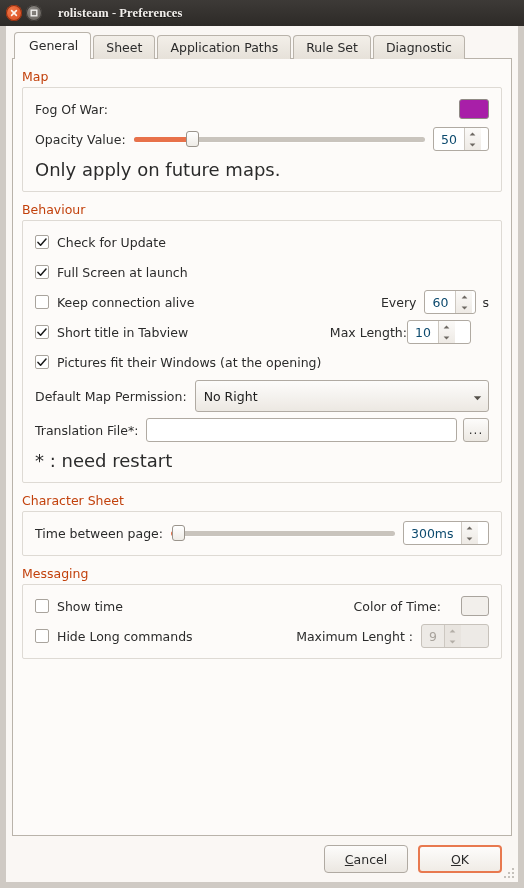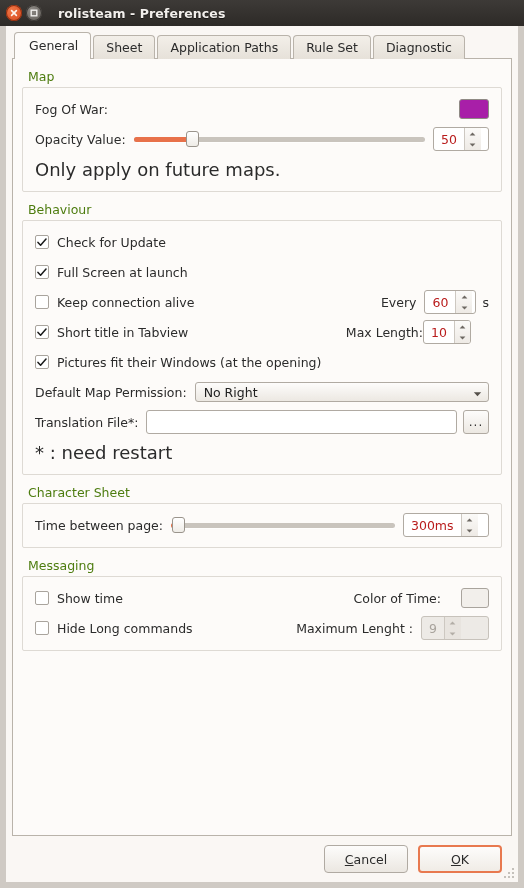"rolisteam - Preferences" .titlebar { font-family: none -> Liberation Serif, serif }
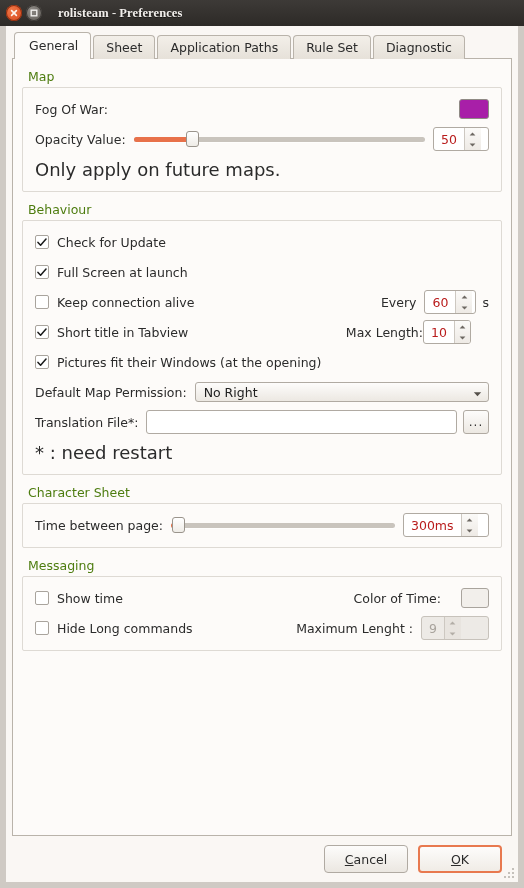"Map" .group-title { color: #4d7c0f -> #c2410c; margin: 0 0 3px 6px -> 0 0 3px 0 }
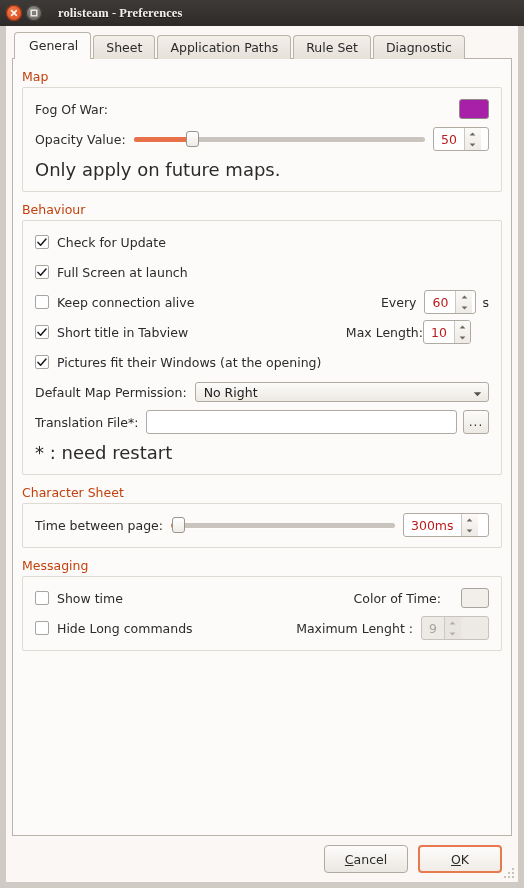"50" .spin .val { color: #b91c1c -> #0c4a6e }
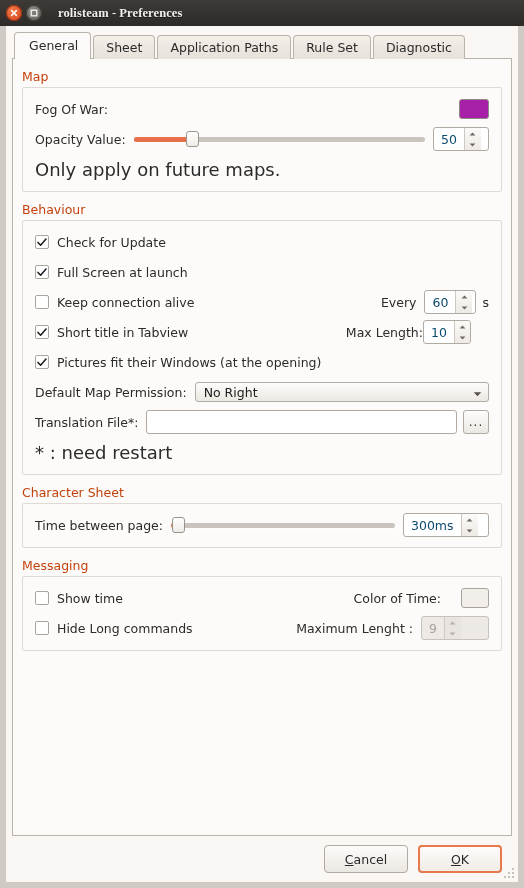"10" span.spin { width: 48px -> 64px }
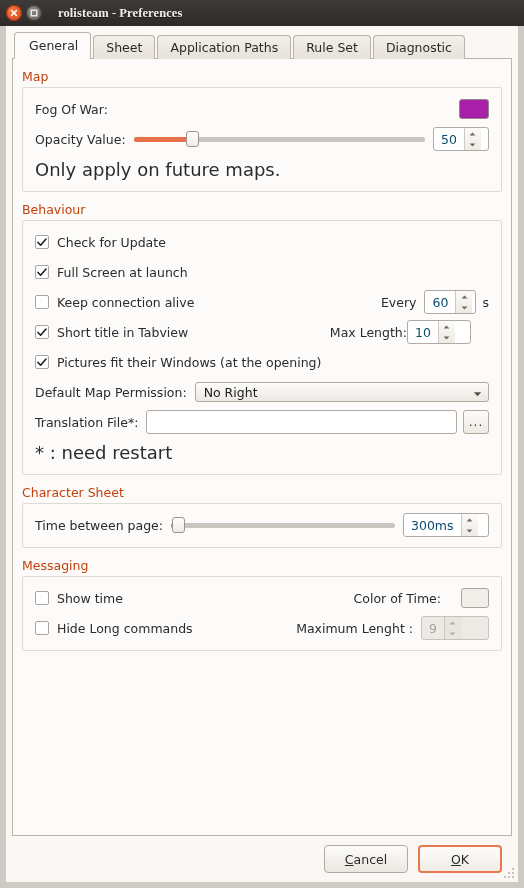"No Right" .combo { height: 20px -> 32px }
